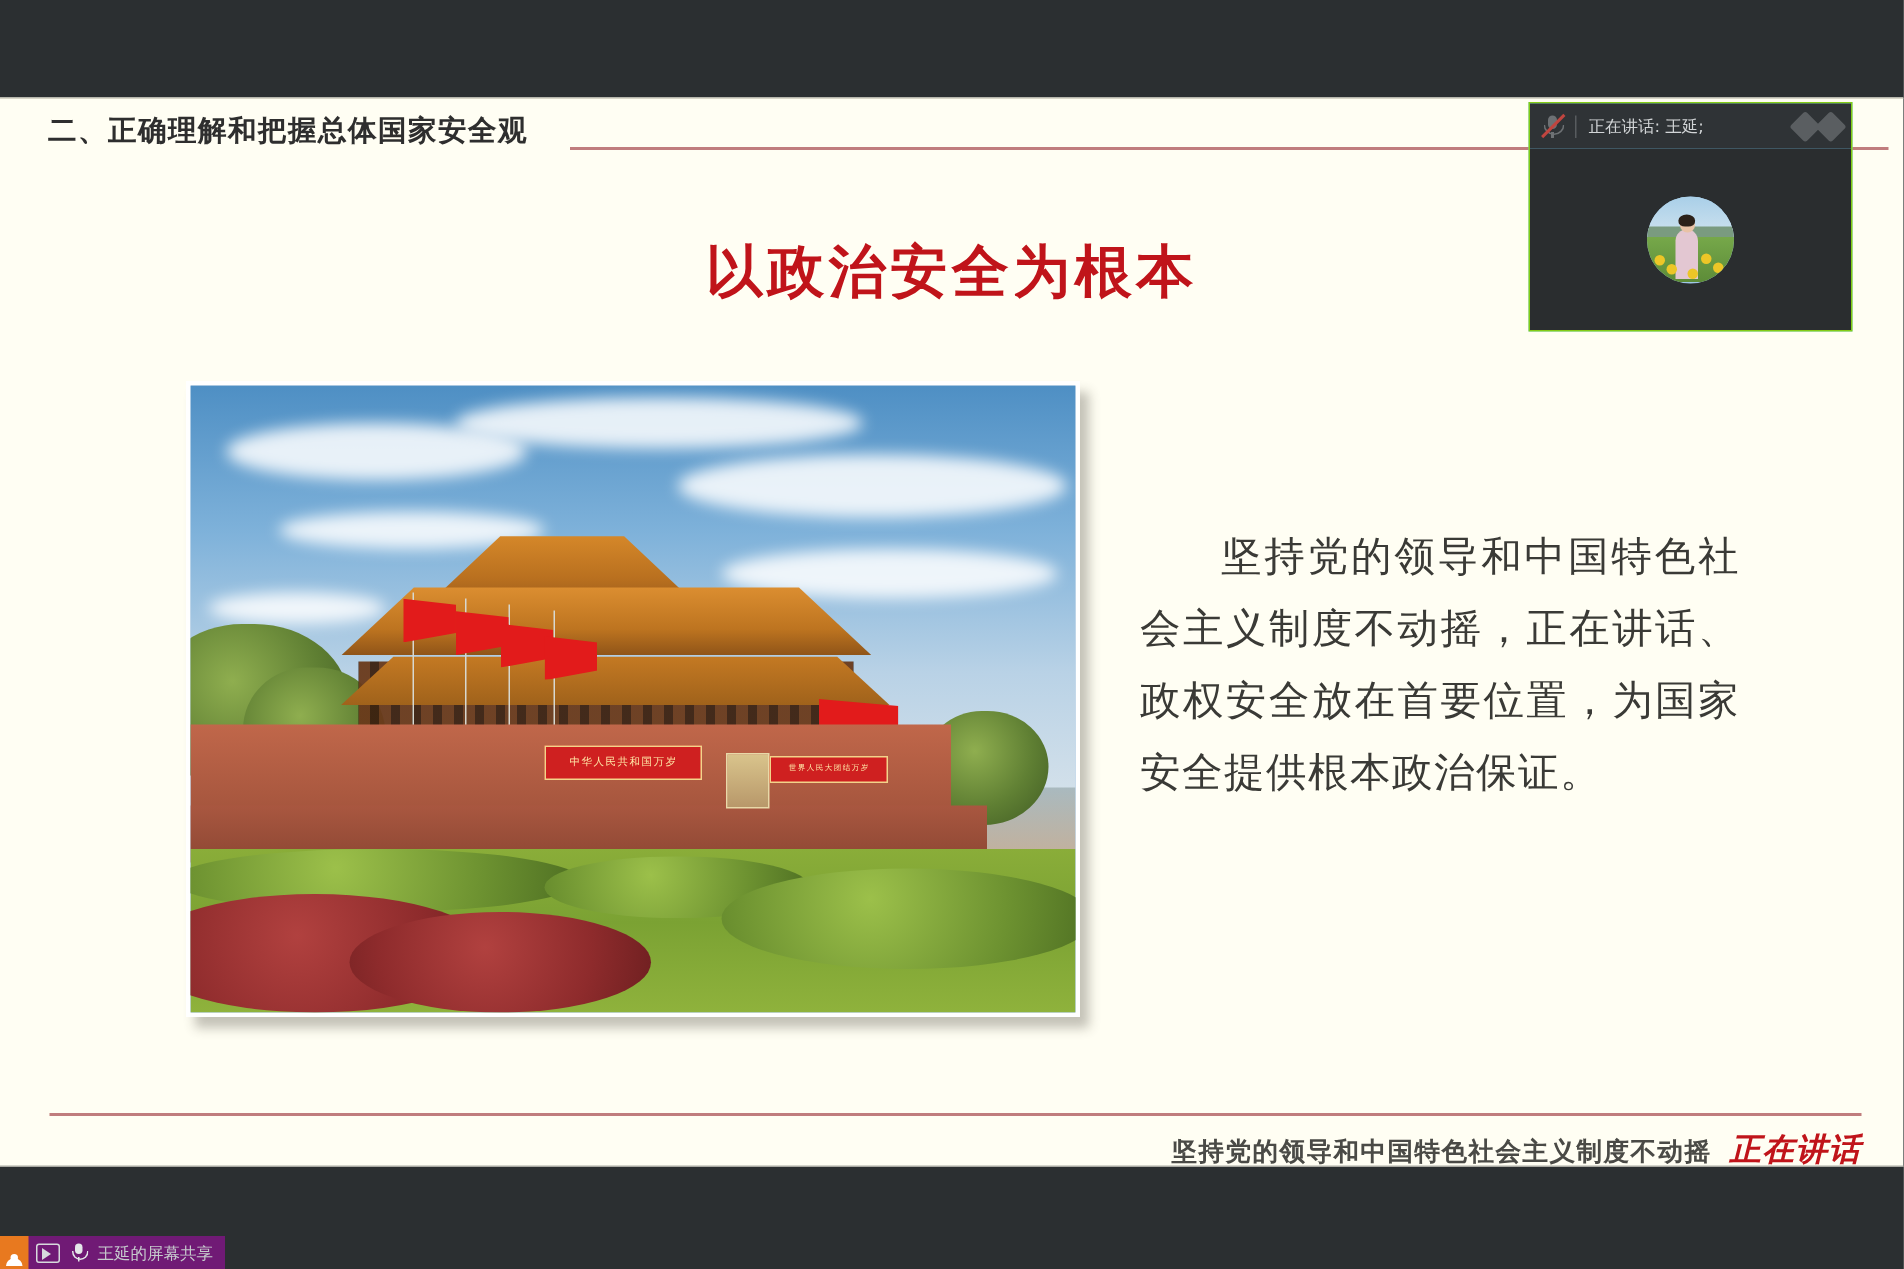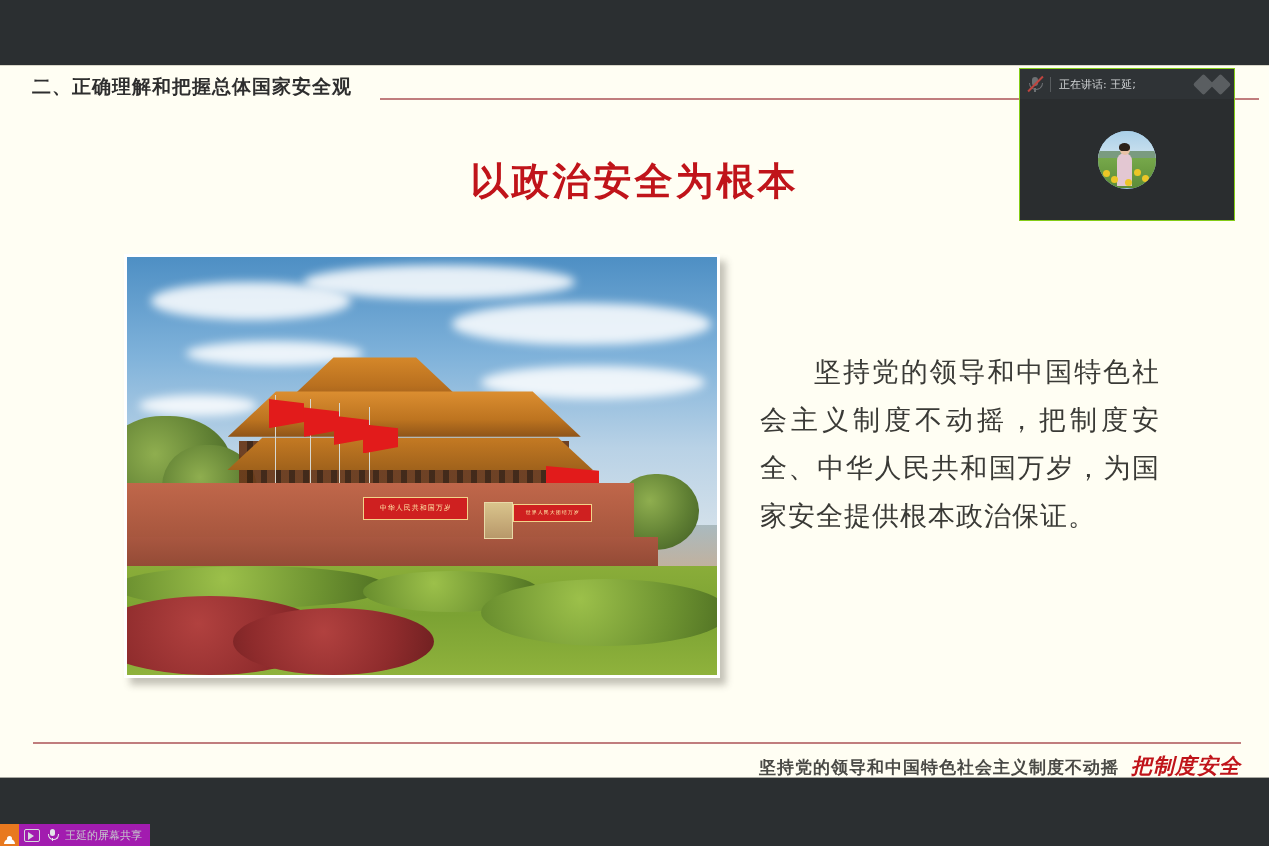"坚持党的领导和中国特色社会主义制度不动摇，把制度安全、中华人民共和国万岁，为国家" div { text: 把制度安全、中华人民共和国万岁 -> 正在讲话、政权安全放在首要位置 }
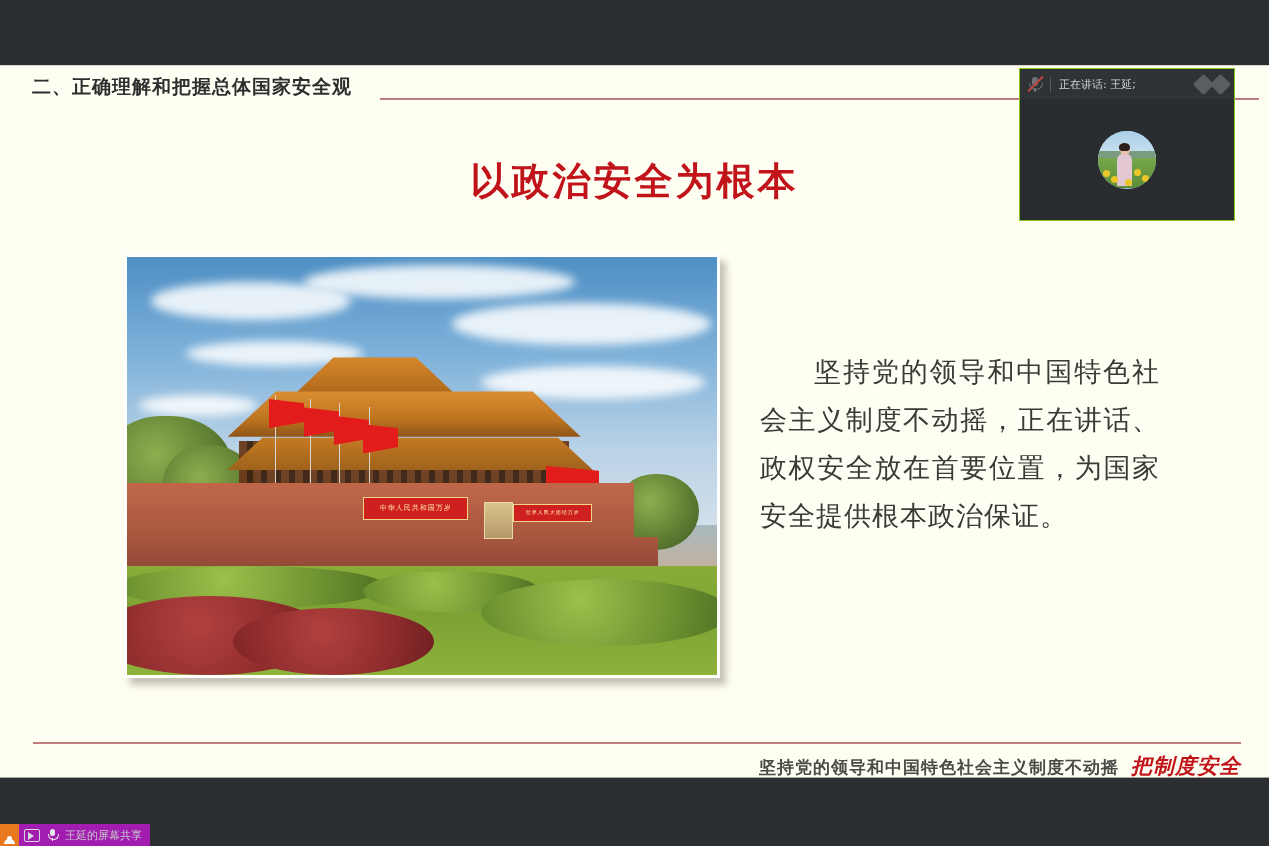"把制度安全" div { text: 把制度安全 -> 正在讲话 }
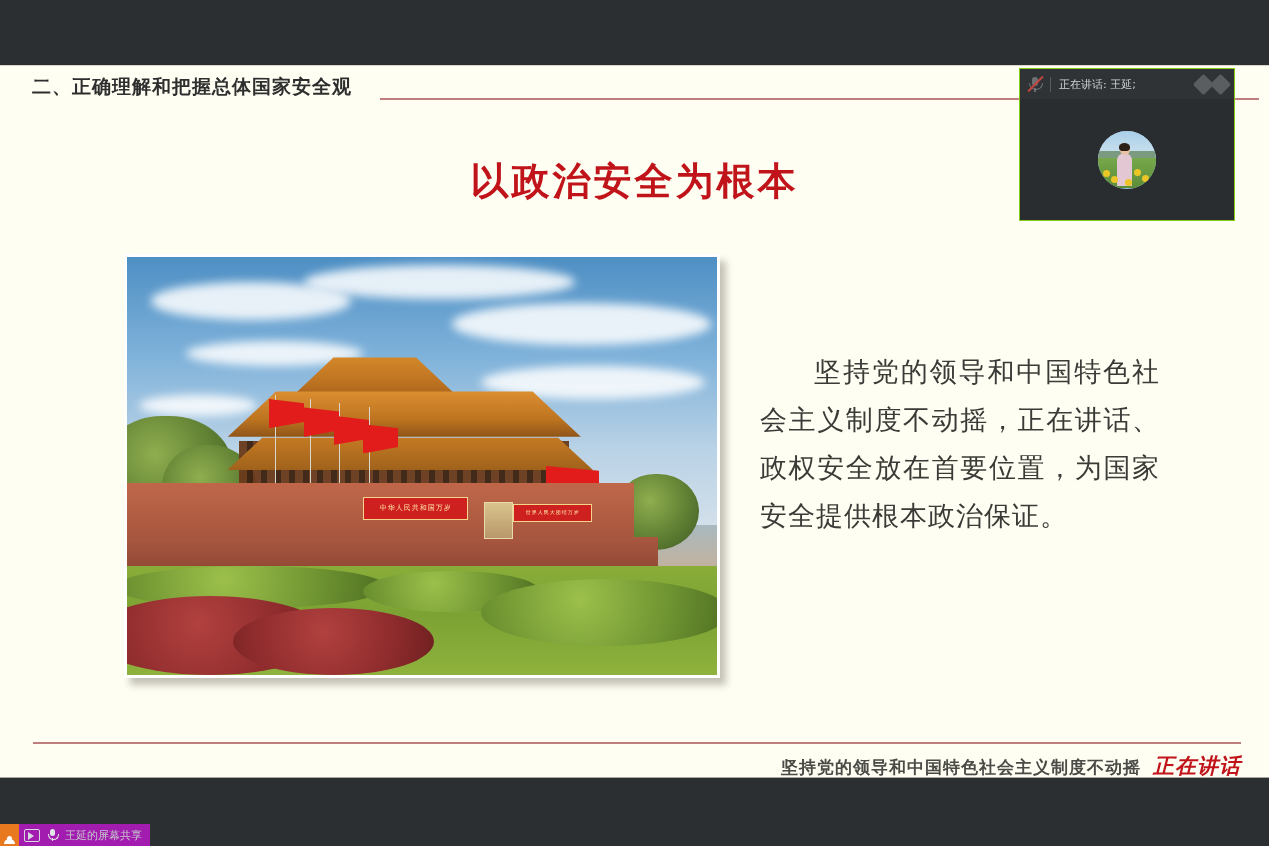"王延的屏幕共享" #taskbar-chip { background: #a21caf -> #701a75 }
